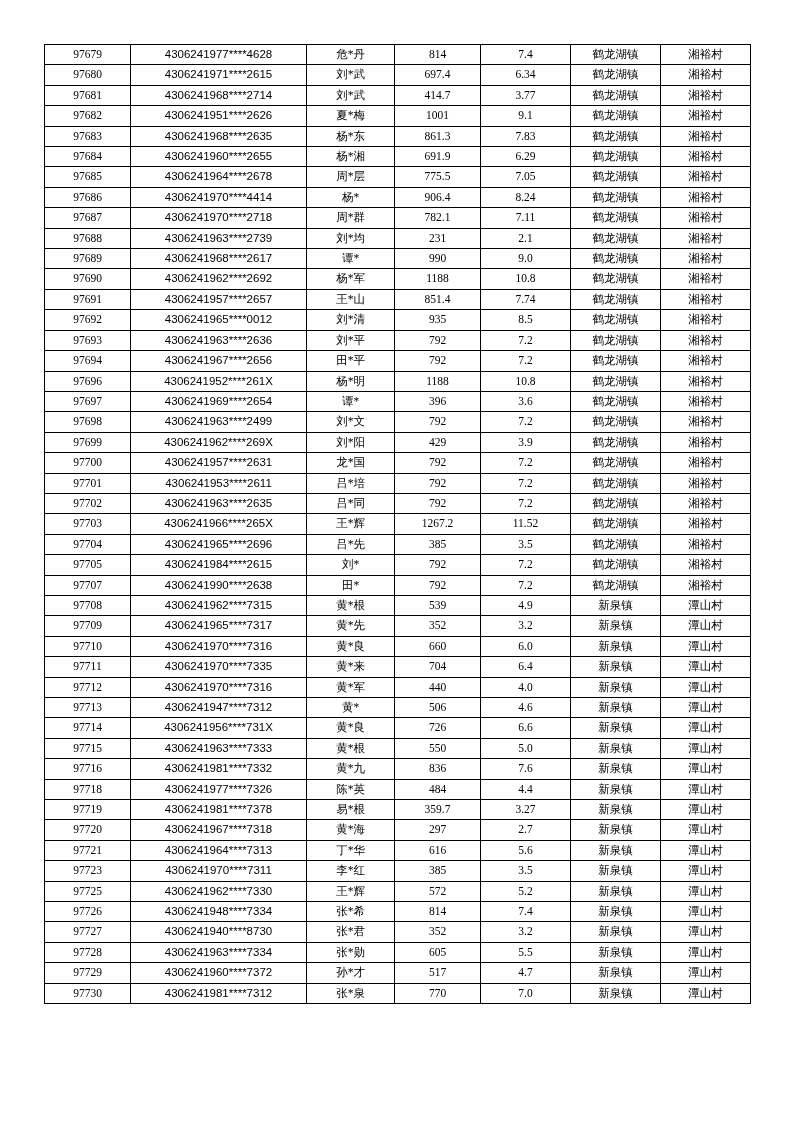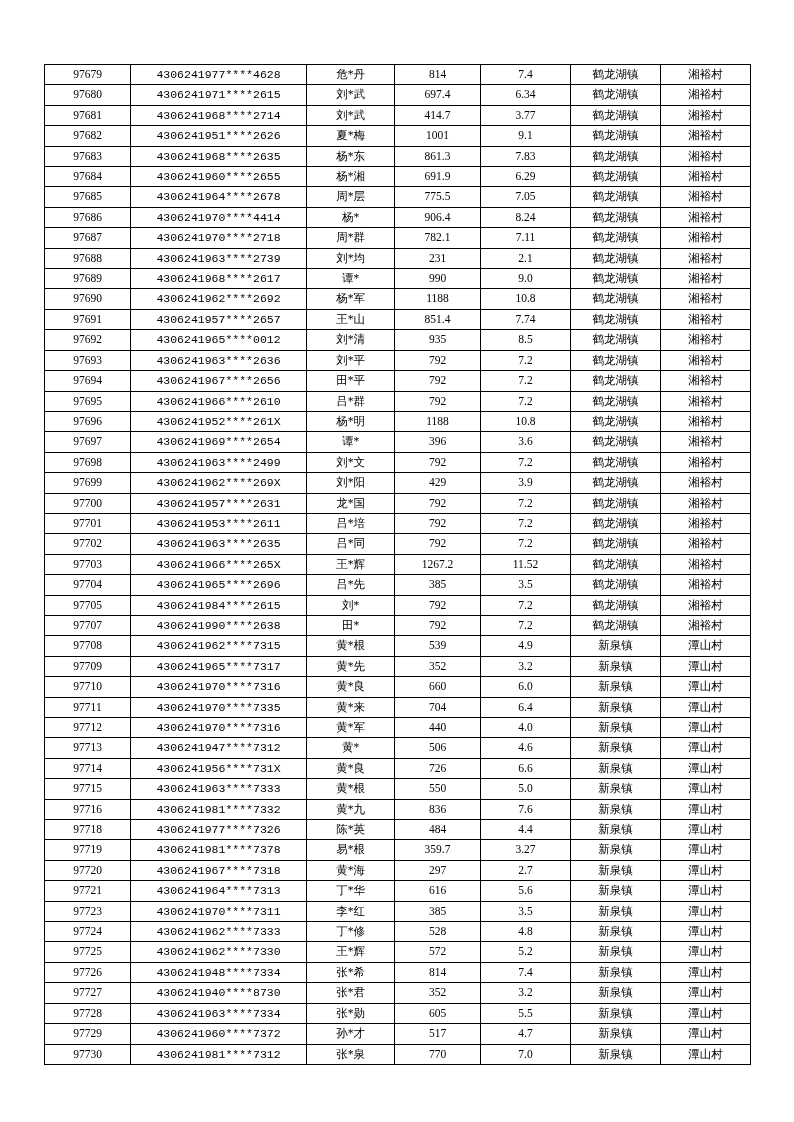"97679" .page { padding: 64px 44px 0 44px -> 44px 44px 0 44px }
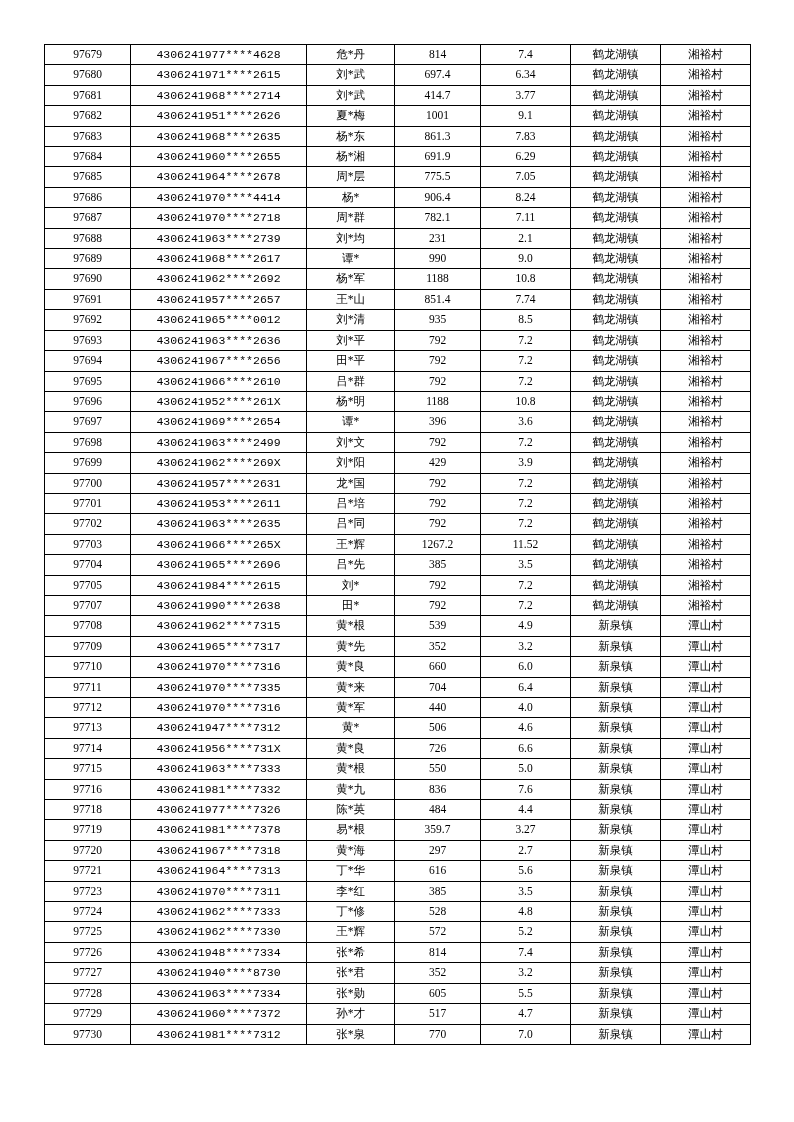"4306241977****4628" .cell-id { font-family: Liberation Mono, monospace -> Liberation Sans, sans-serif }
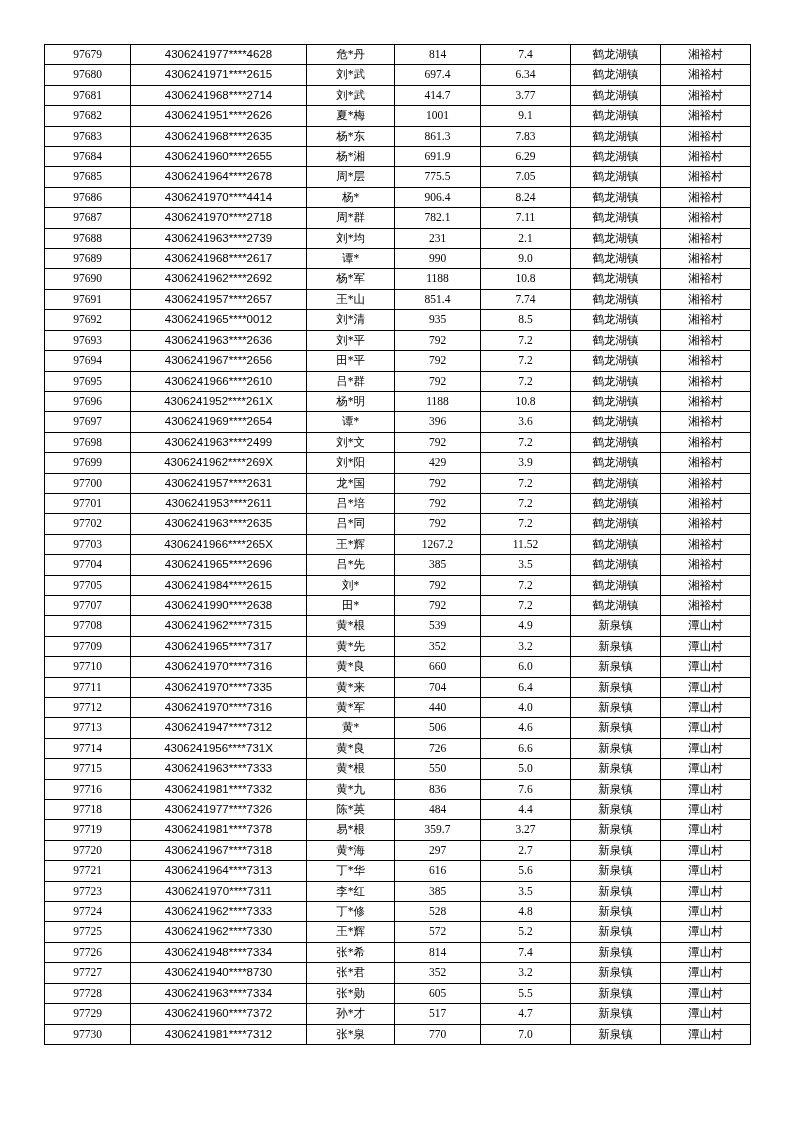"97695" tr { html: <tr> <td>97695</td> <td>4306241966****2610</td> <td>吕*群</td> <td>792</td> <td>7.2</td> <td>鹤龙湖镇</td> <td>湘裕村</td> </tr> -> none }
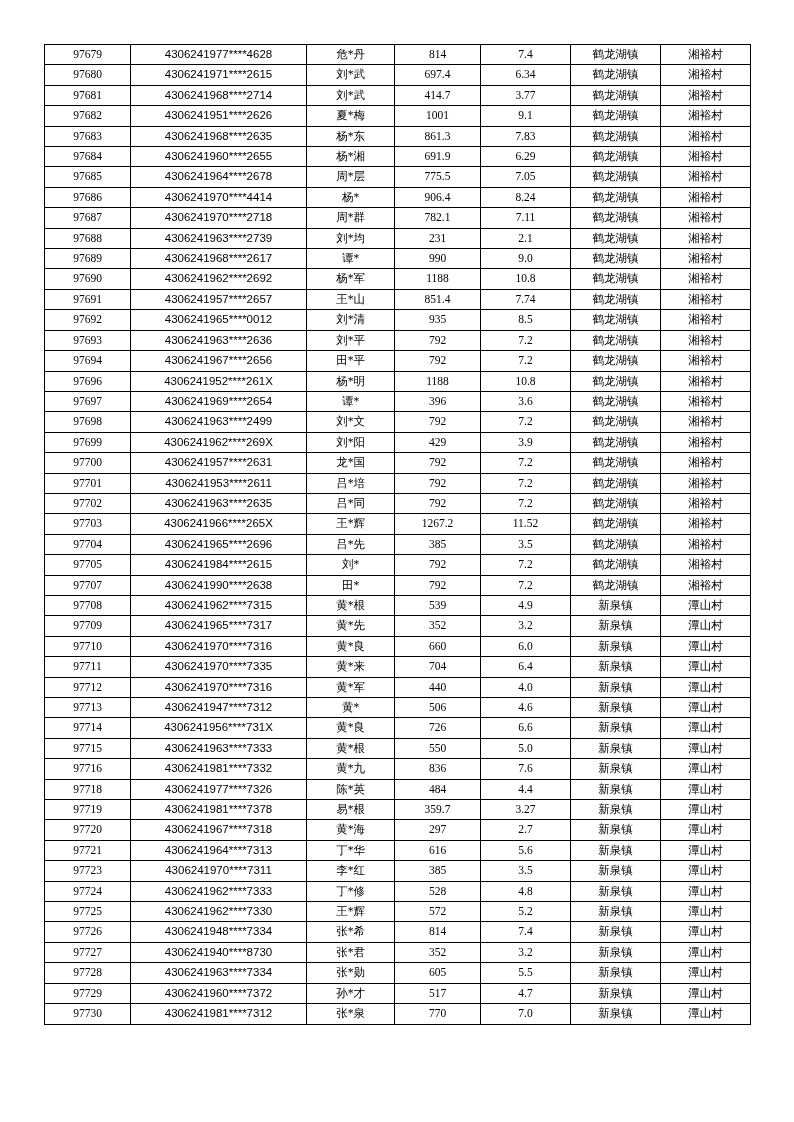"97724" tr { html: <tr> <td>97724</td> <td>4306241962****7333</td> <td>丁*修</td> <td>528</td> <td>4.8</td> <td>新泉镇</td> <td>潭山村</td> </tr> -> none }
